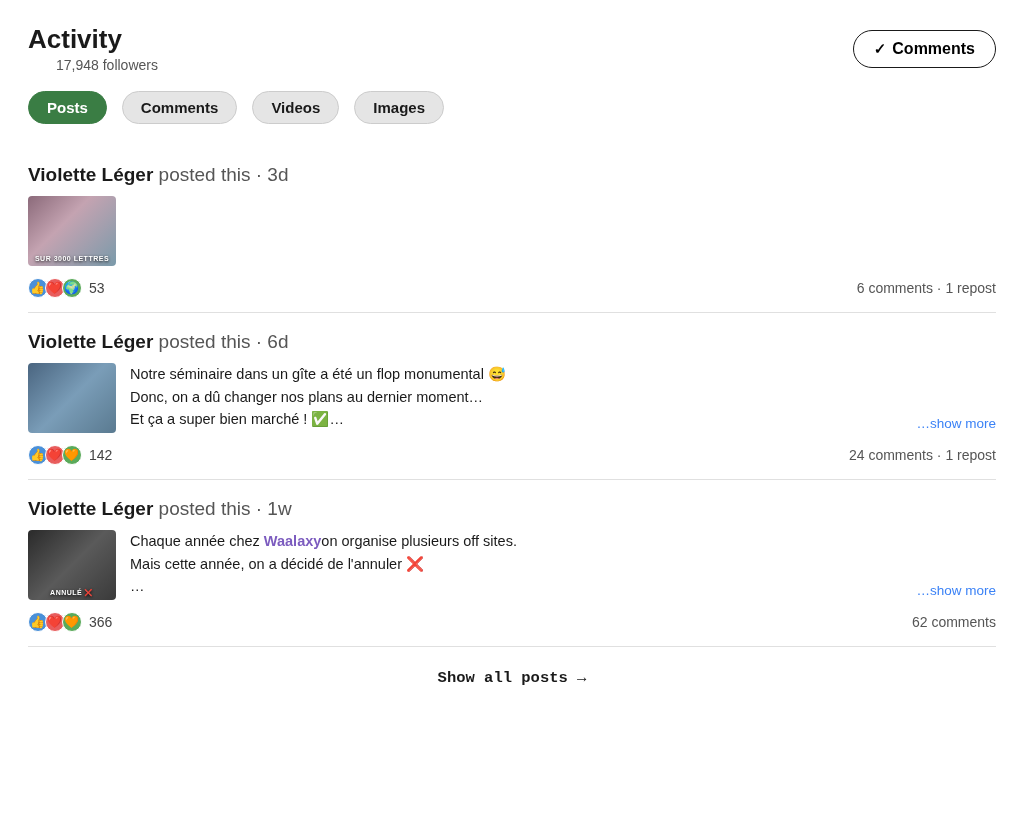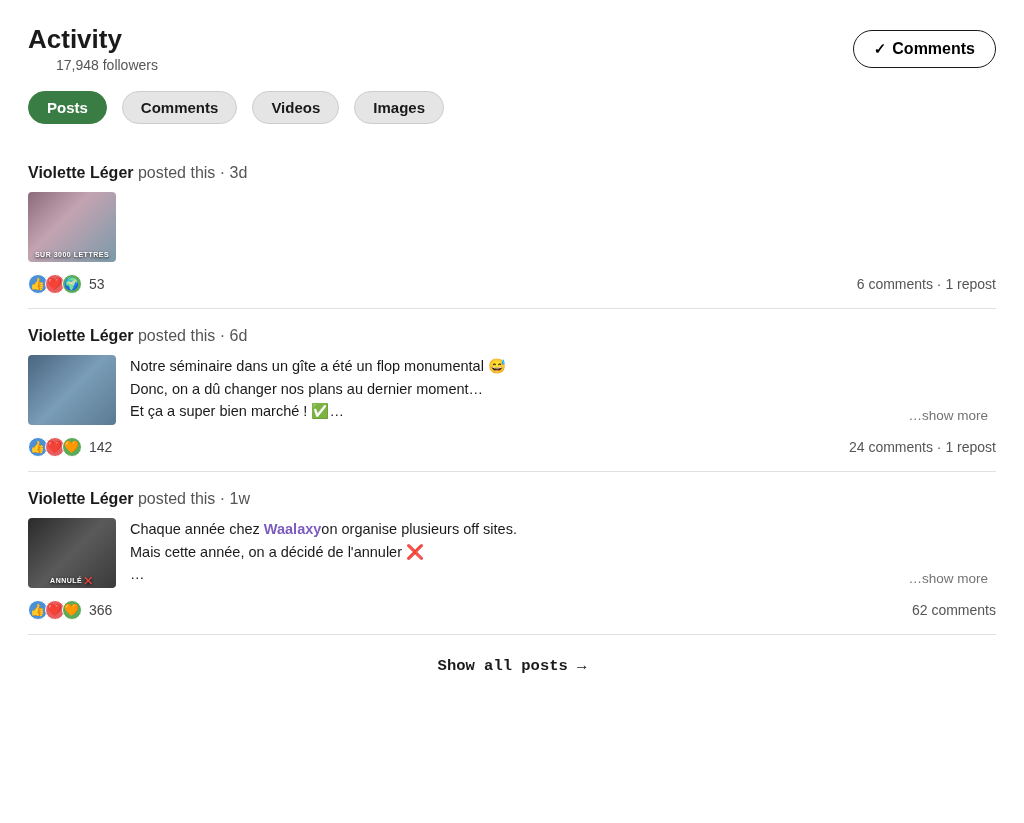"Violette Léger posted this ·" .post-meta { font-size: 16px -> 19px }
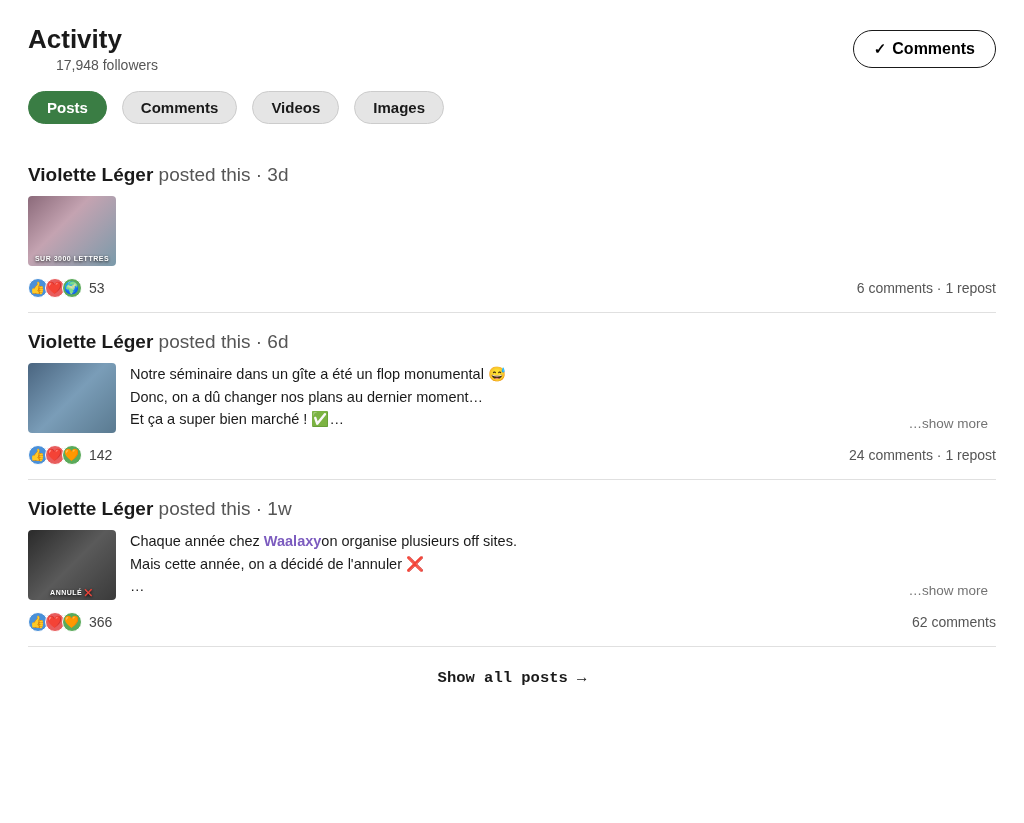"…show more" .show-more { color: #737373 -> #3b82f6; right: 8px -> 0 }
